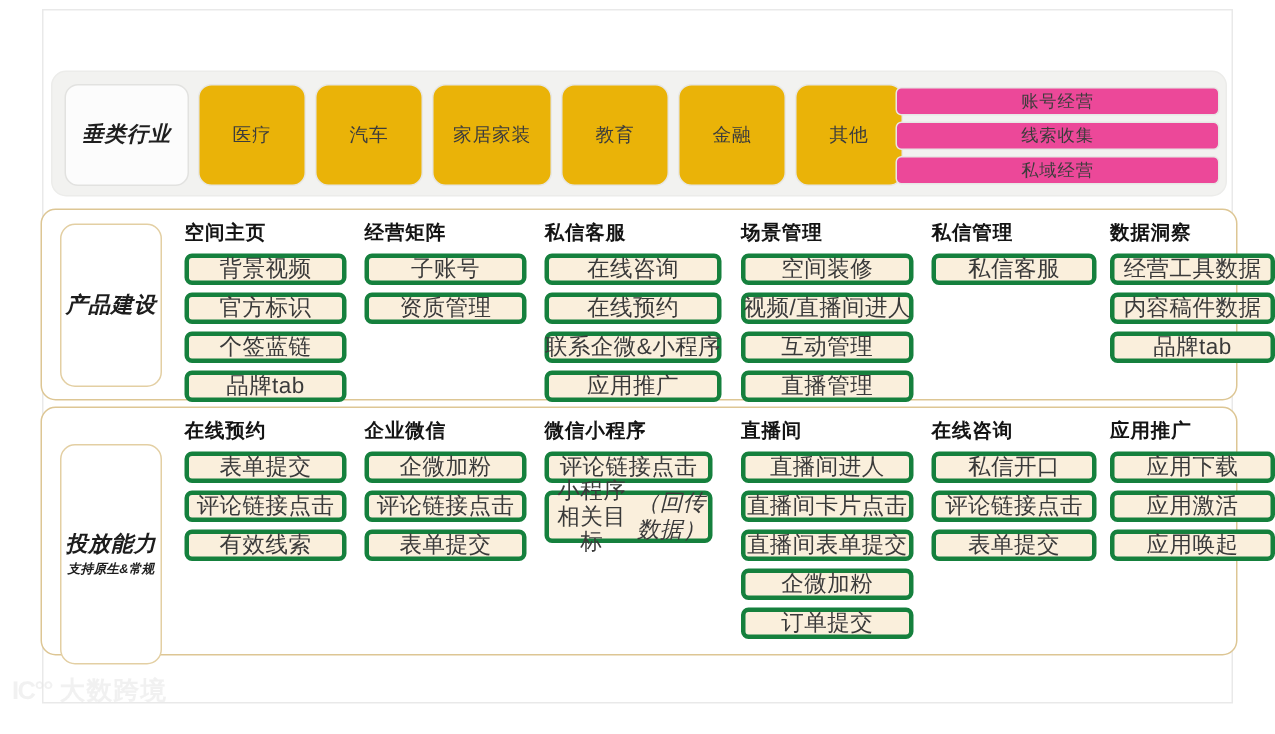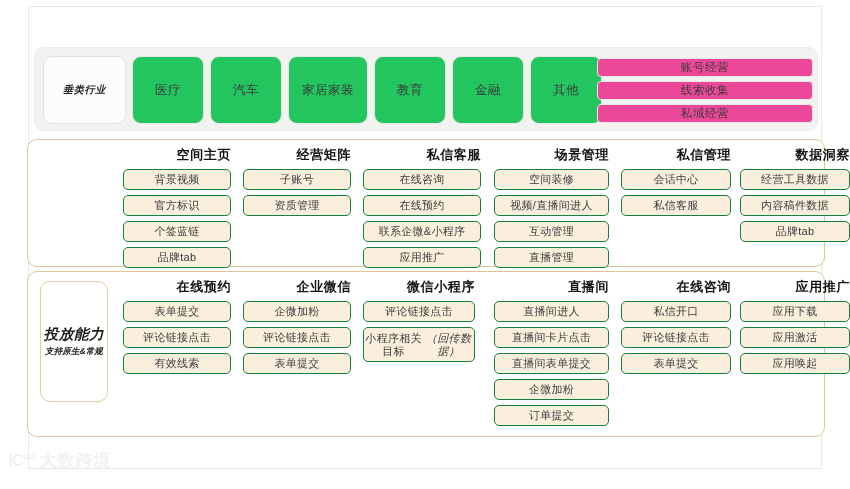"垂类行业" .ind-card.primary { font-size: 10px -> 14px }
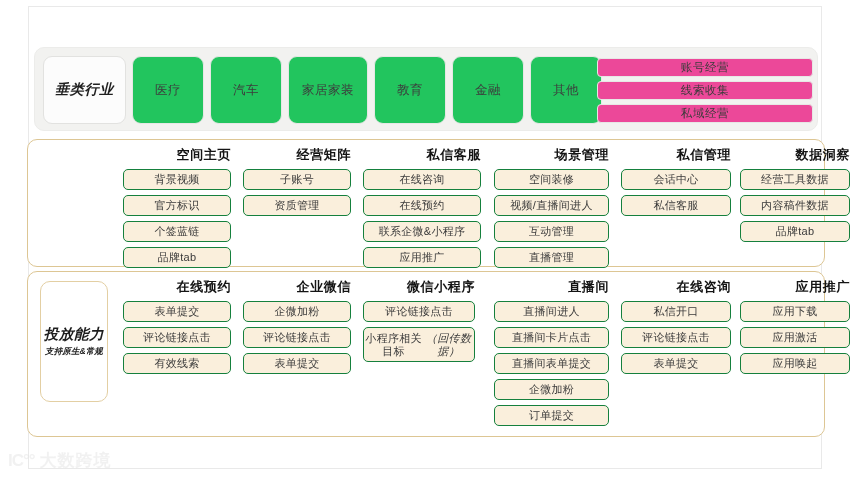"医疗" .ind-card { background: #22c55e -> #eab308 }
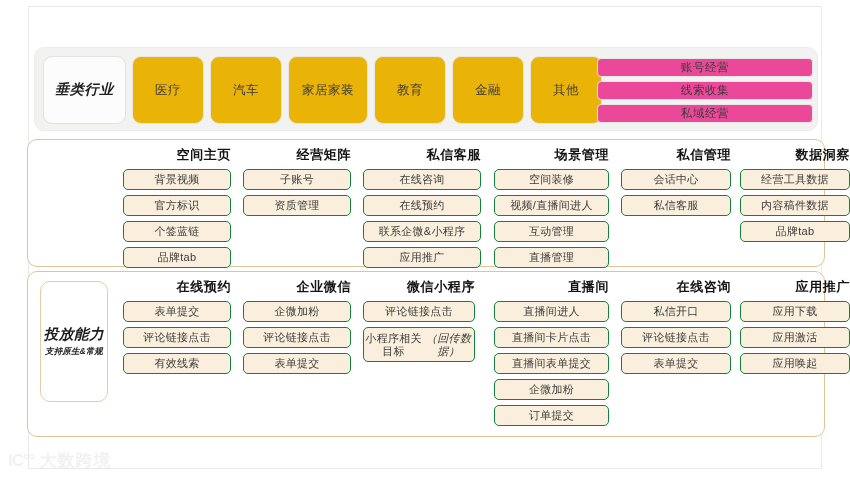"空间主页" .col-head { text-align: right -> left }
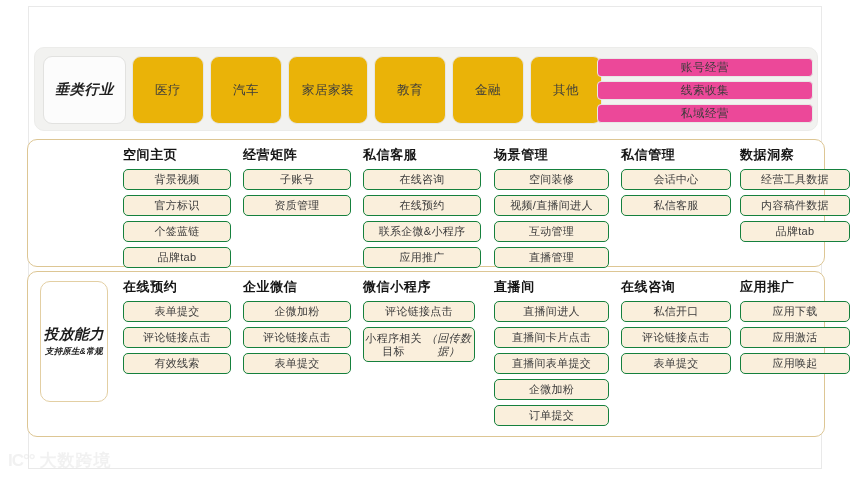"背景视频" .chip { border: 1px solid #15803d -> 3px solid #15803d; font-size: 11px -> 15px }
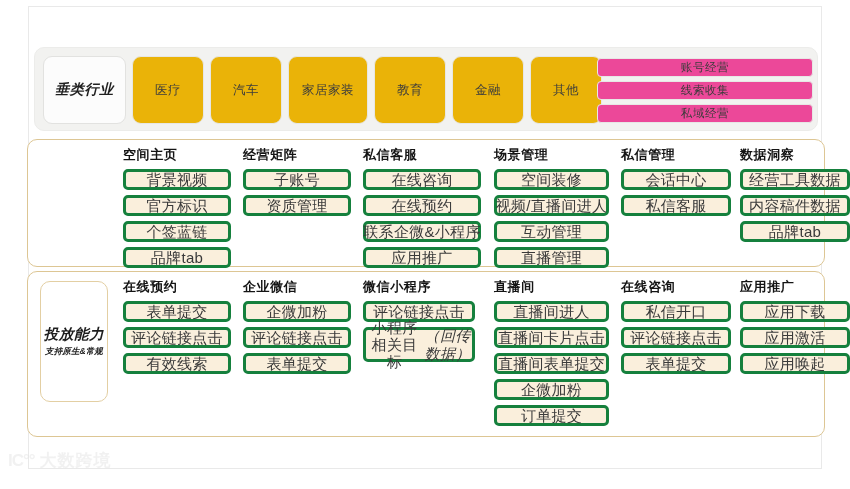"会话中心" div.chip { html: <div>会话中心</div> -> none }
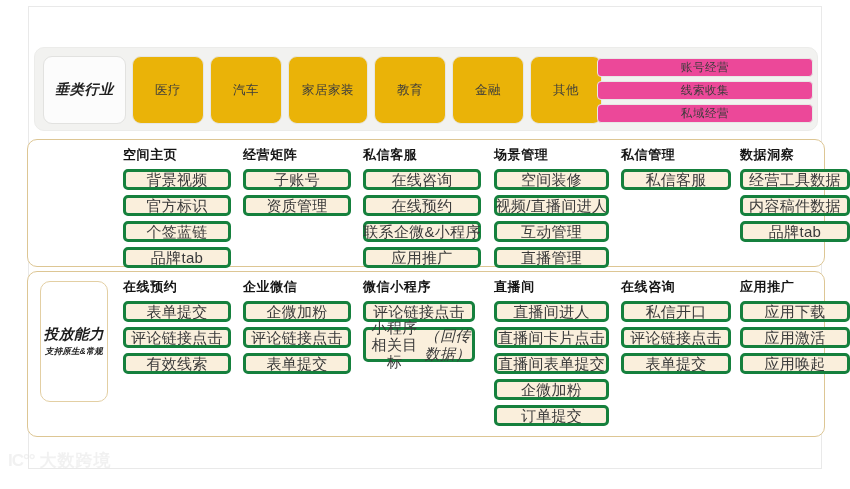"产品建设" div.vlabel { html: none -> <div> <span>产品建设</span> </div> }
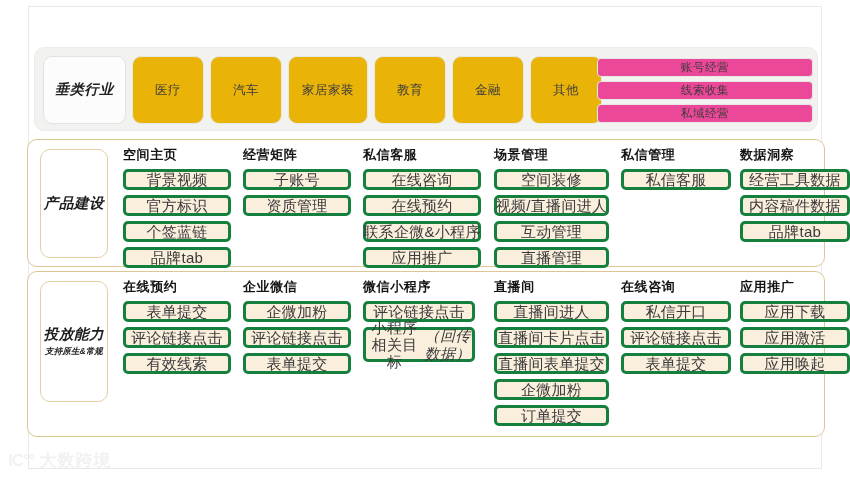"投放能力" div.vlabel { height: 121px -> 147px; top: 9px -> 24px }
